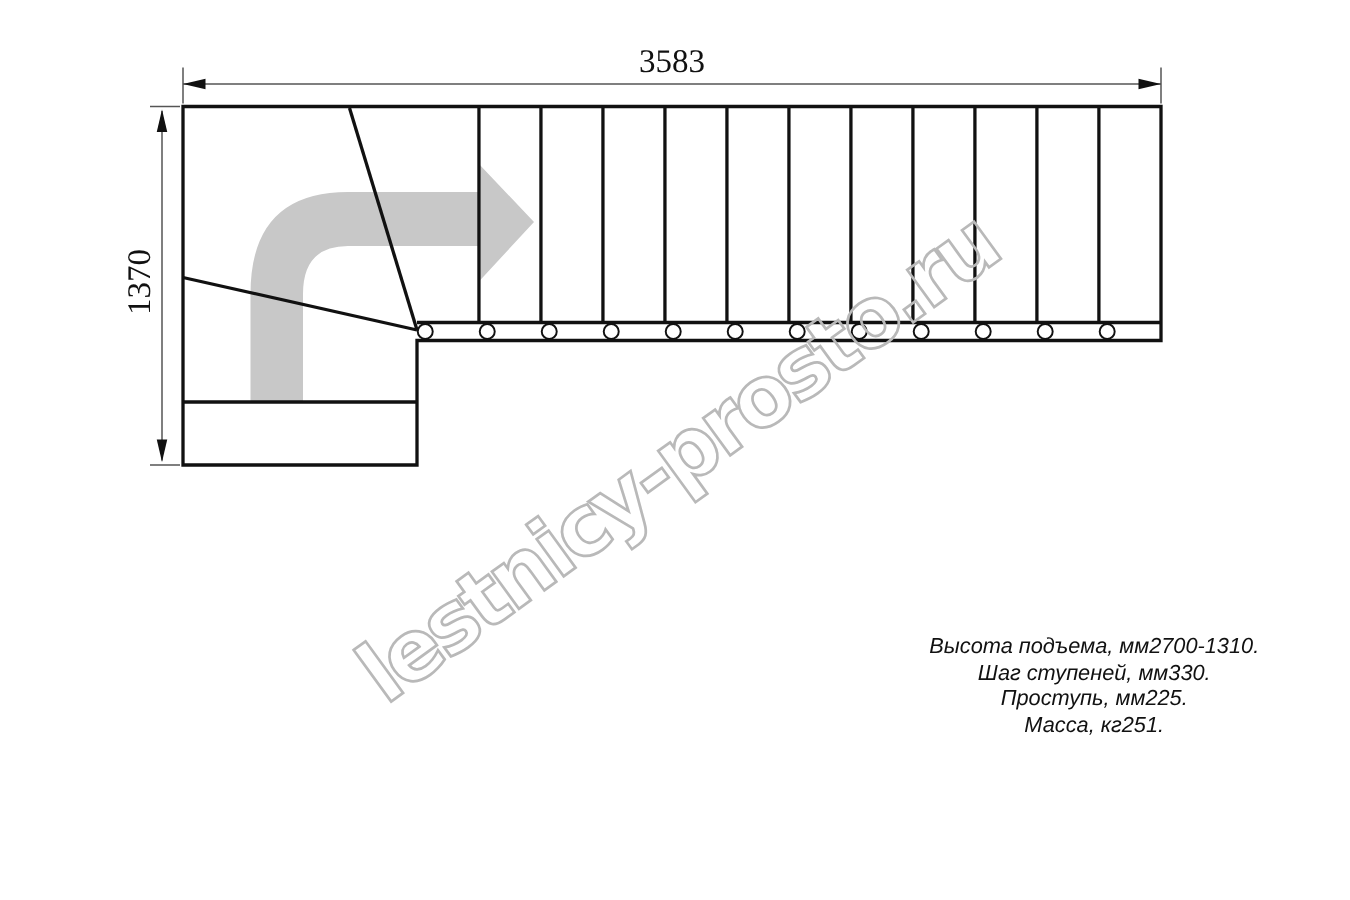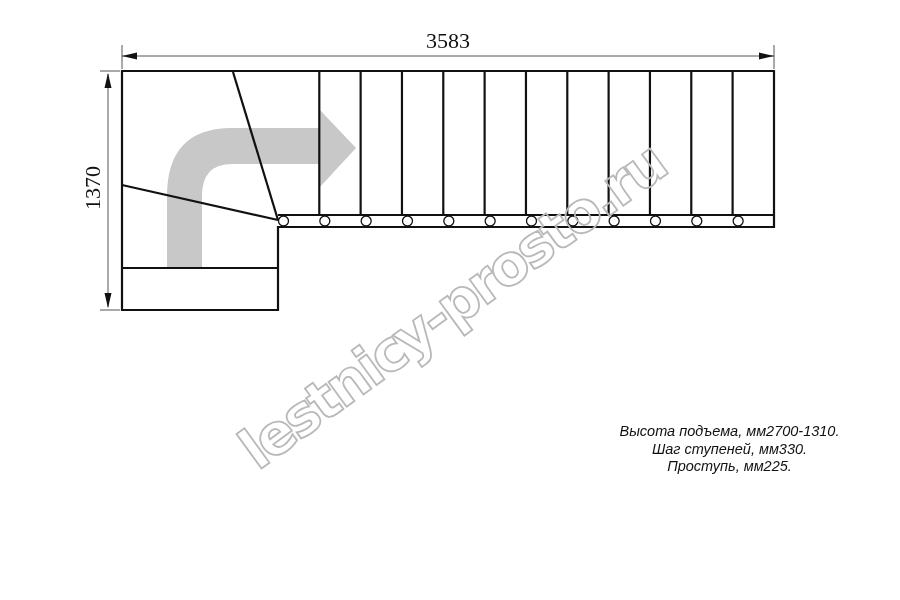"Масса, кг" div.spec-row { html: none -> <div> <span>Масса, кг</span> <span>251.</span> </div> }
